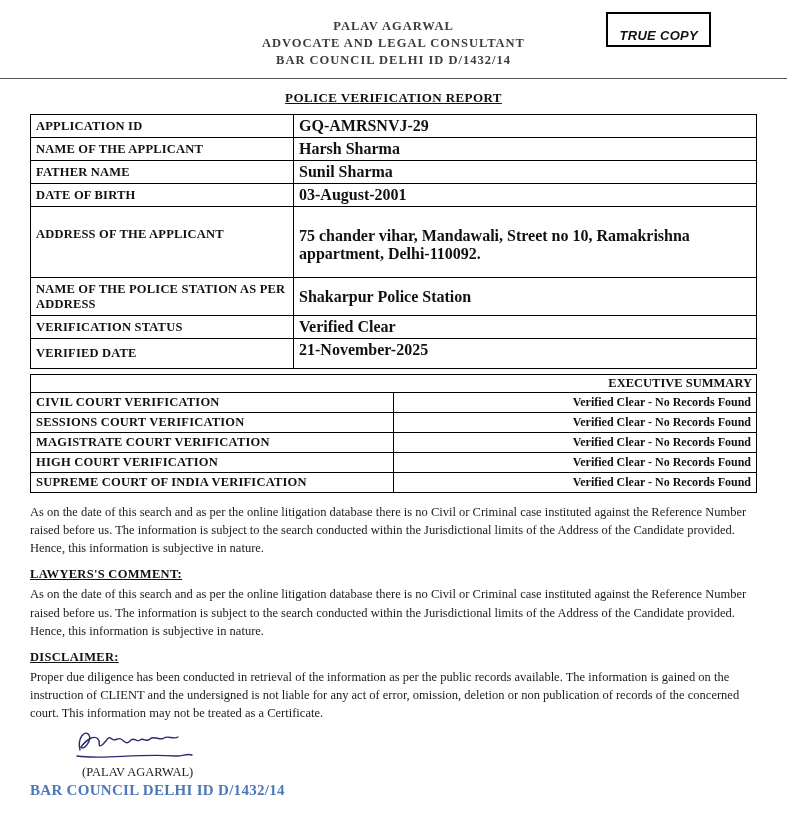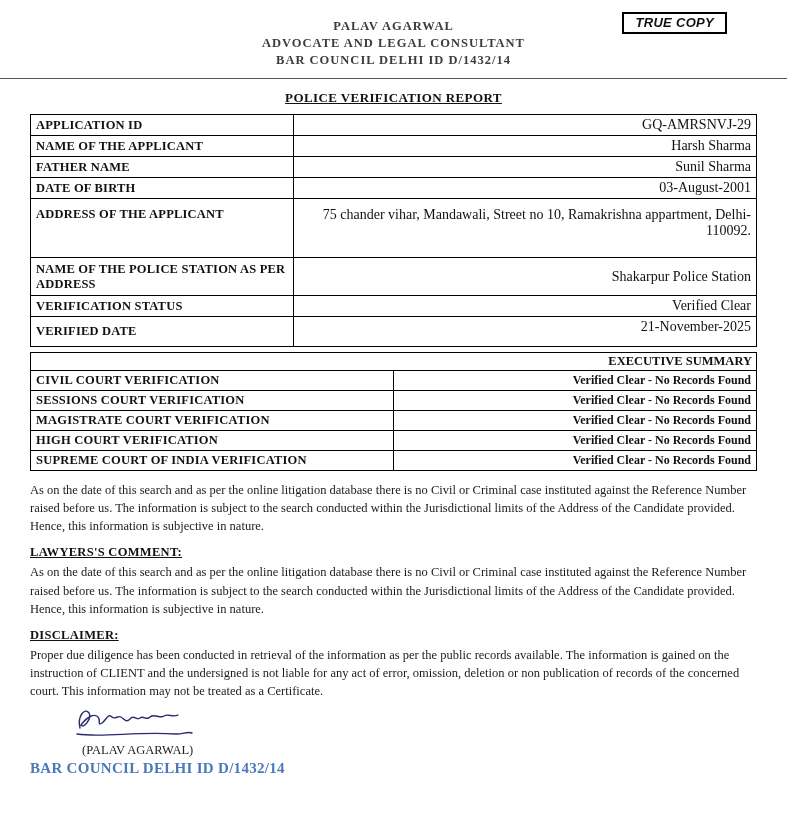"TRUE COPY" .stamp { padding: 1px 11px 2px -> 14px 11px 2px; right: 60px -> 76px }
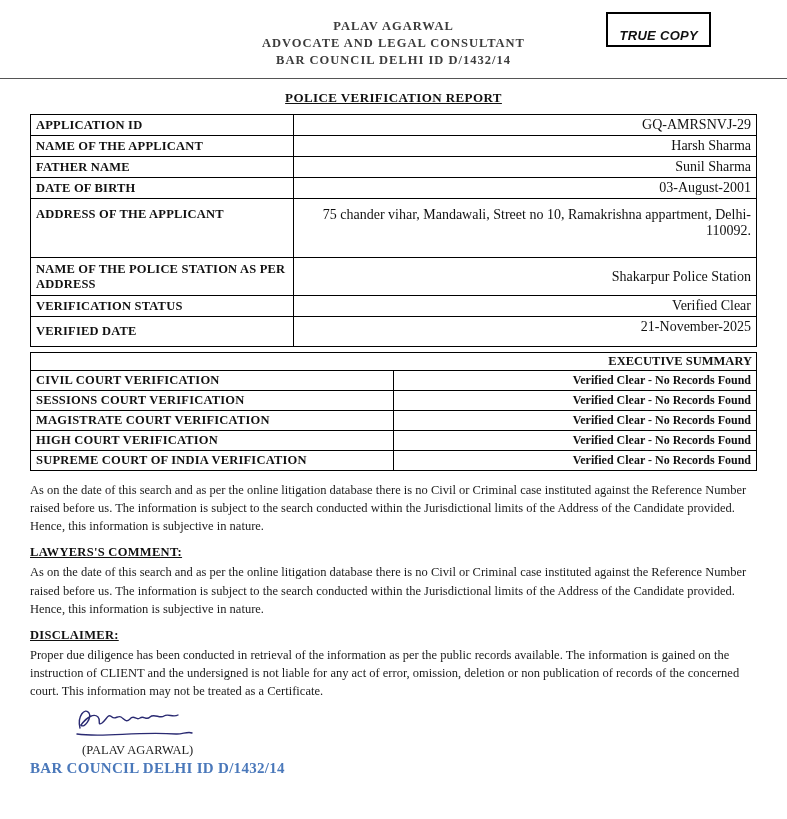"GQ-AMRSNVJ-29" .details .val { font-size: 14px -> 16px; font-weight: normal -> bold; text-align: right -> none }
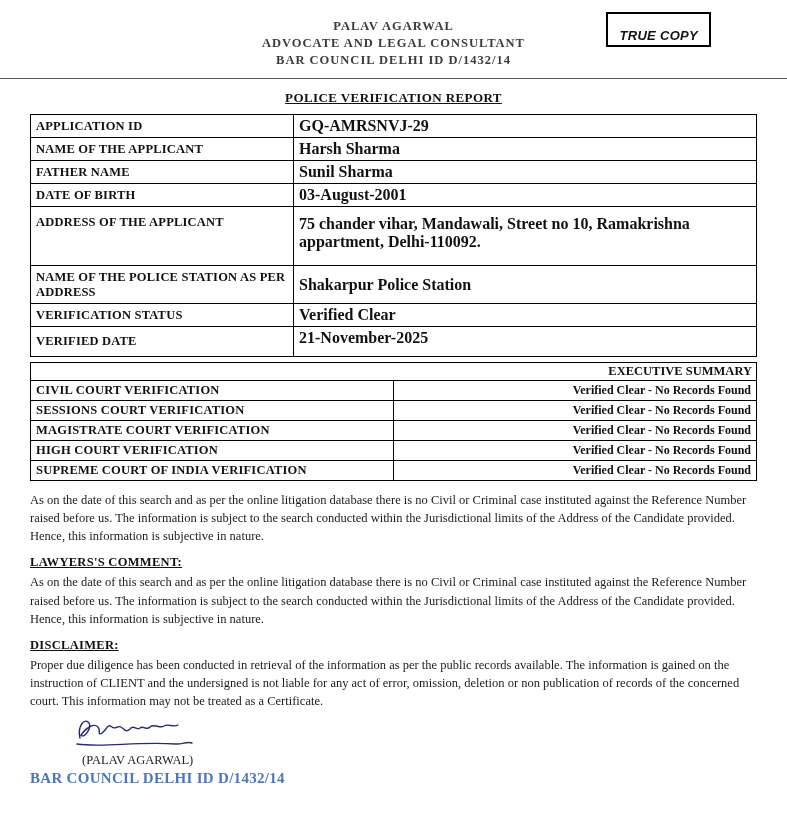"ADDRESS OF THE APPLICANT" tr.row-address td { padding-top: 8px -> 20px }
